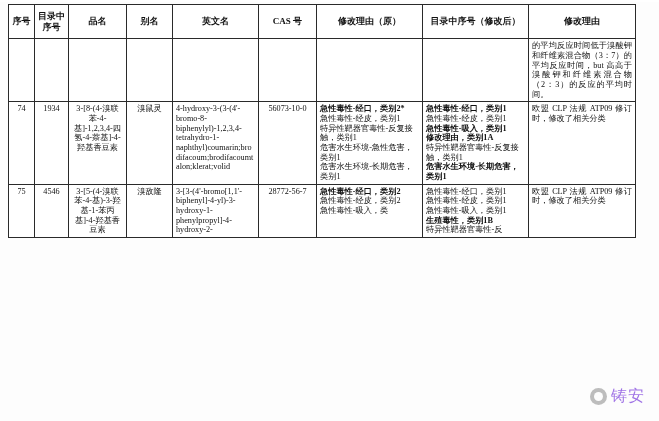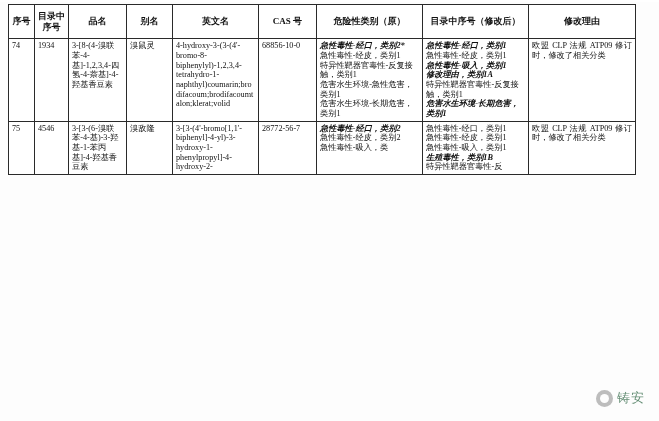"危险性类别（原）" th { text: 危险性类别 -> 修改理由 }
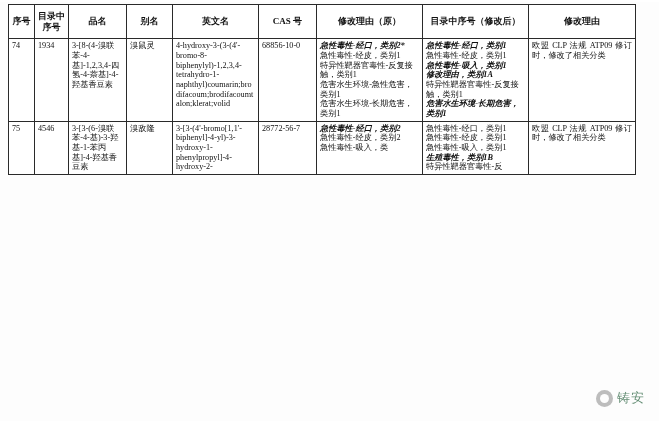"的平均反应时间低于溴酸钾和纤维素混合物（3：7）的平均反应时间，but" tr { html: none -> <tr> <td></td> <td></td> <td></td> <td></td> <td></td> <td></td> <td></td> <td></td> <td>的平均反应时间低于溴酸钾和纤维素混合物（3：7）的平均反应时间，but 高高于溴酸钾和纤维素混合物（2：3）的反应的平均时间。</td> </tr> }
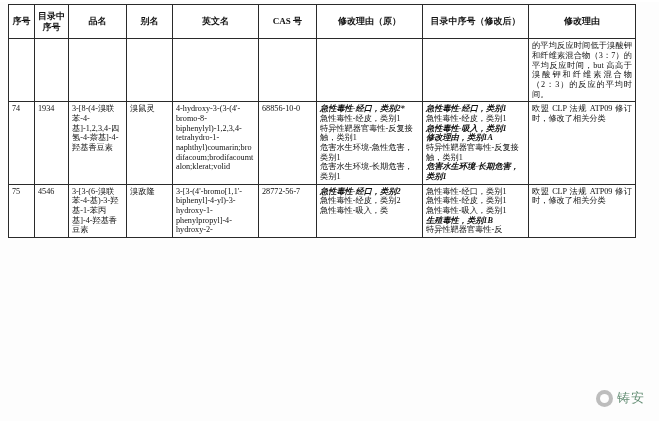"74" .center { text-align: none -> center }
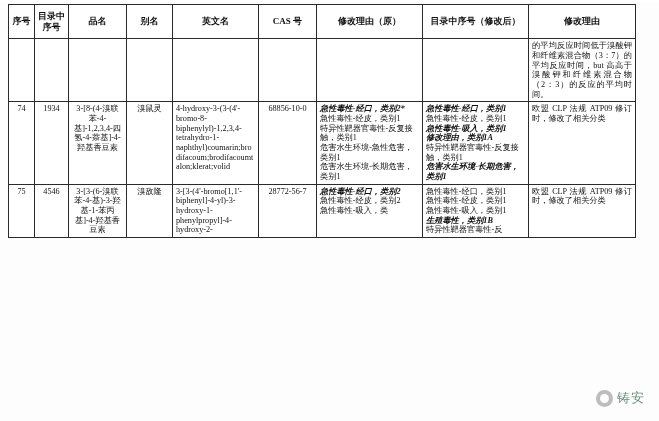"68856-10-0" td.center { text: 68856-10-0 -> 56073-10-0 }
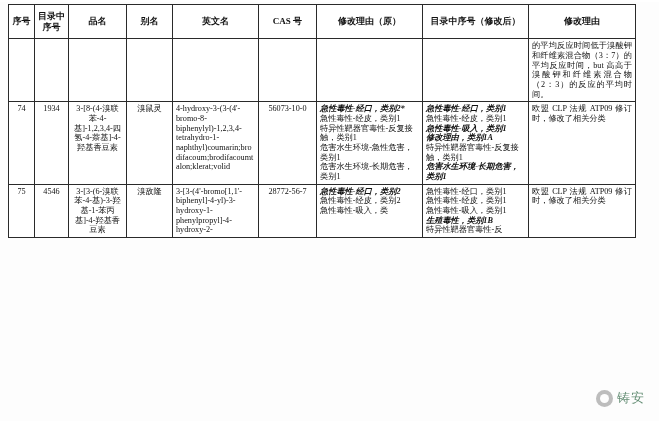"急性毒性-经口，类别2*" .bold { font-style: italic -> none }
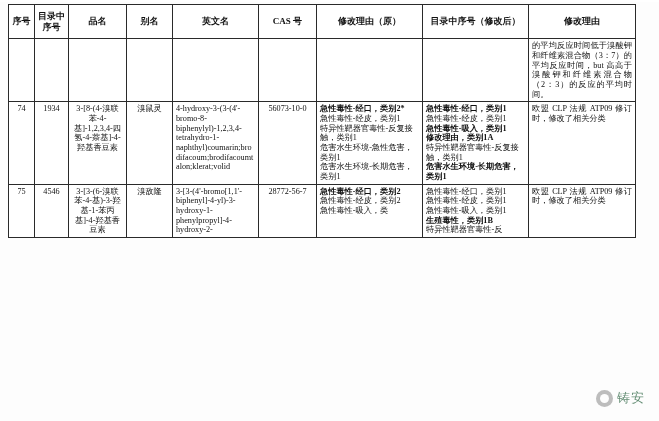"3-[3-(6-溴联苯-4-基)-3-羟基-1-苯丙基]-4-羟基香豆素" td.mid { text: 3-(6- -> 5-(4- }
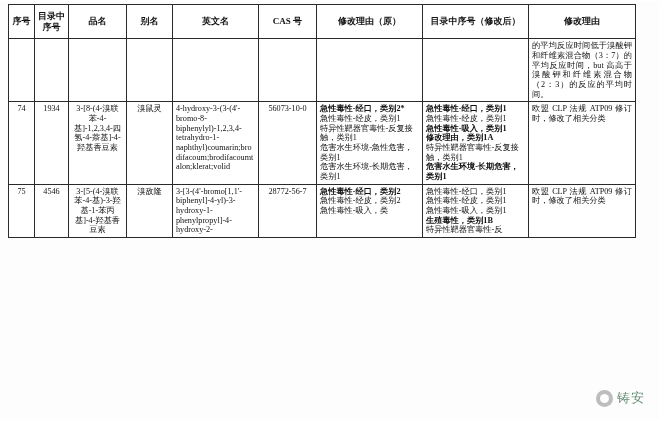"铸安" .wm-text { color: #14532d -> #6d28d9; font-size: 13px -> 16px }
